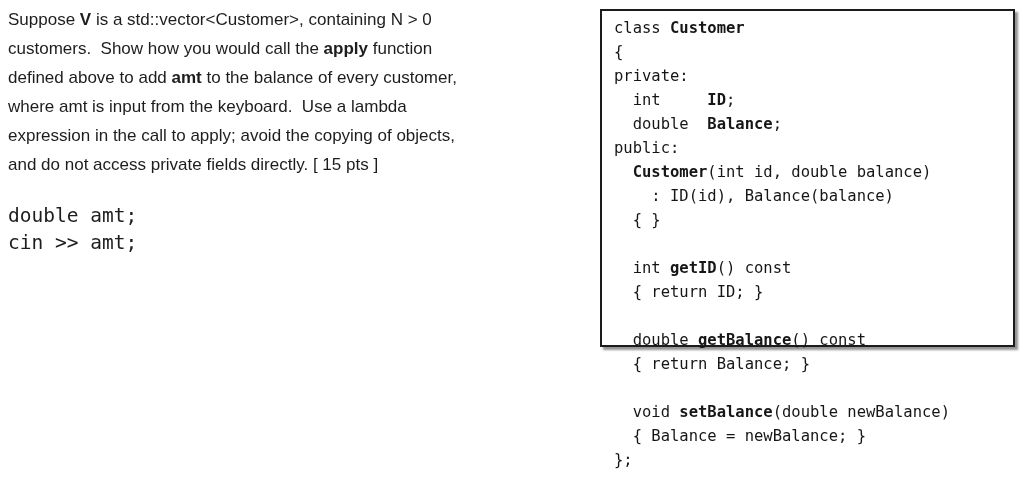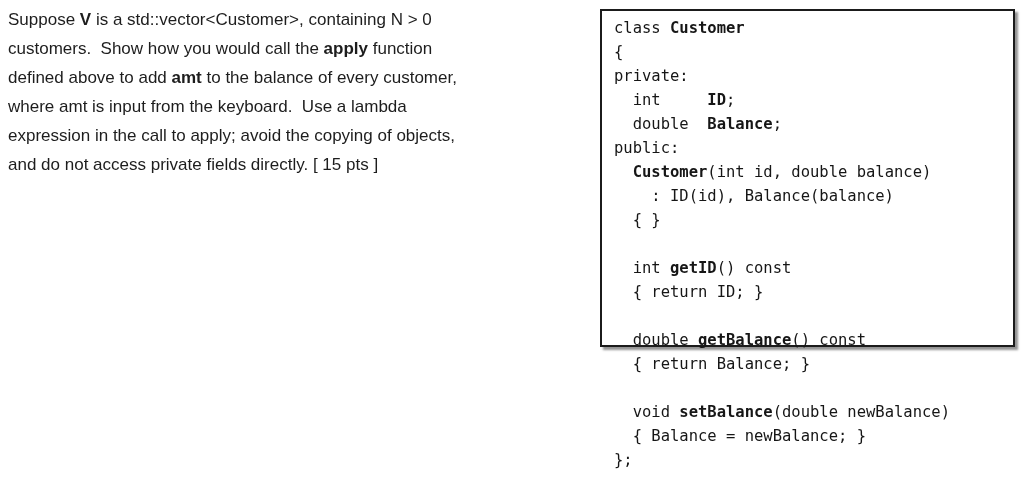"double amt;" div.left-code { html: none -> <div><div><span>double amt;</span></div><div><span>cin &gt;&gt; amt;</span></div></div> }
